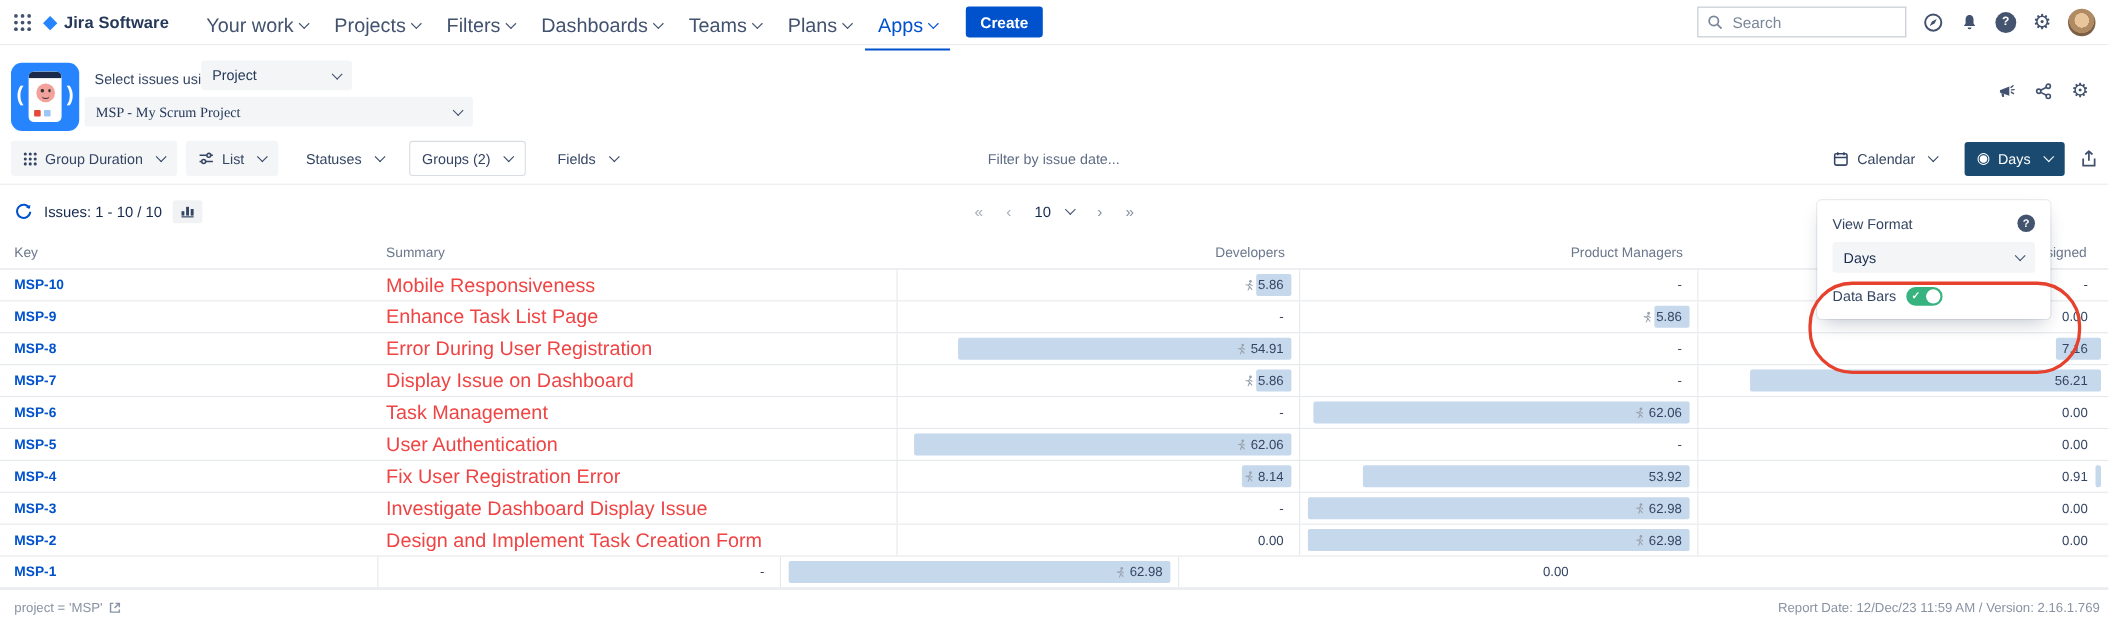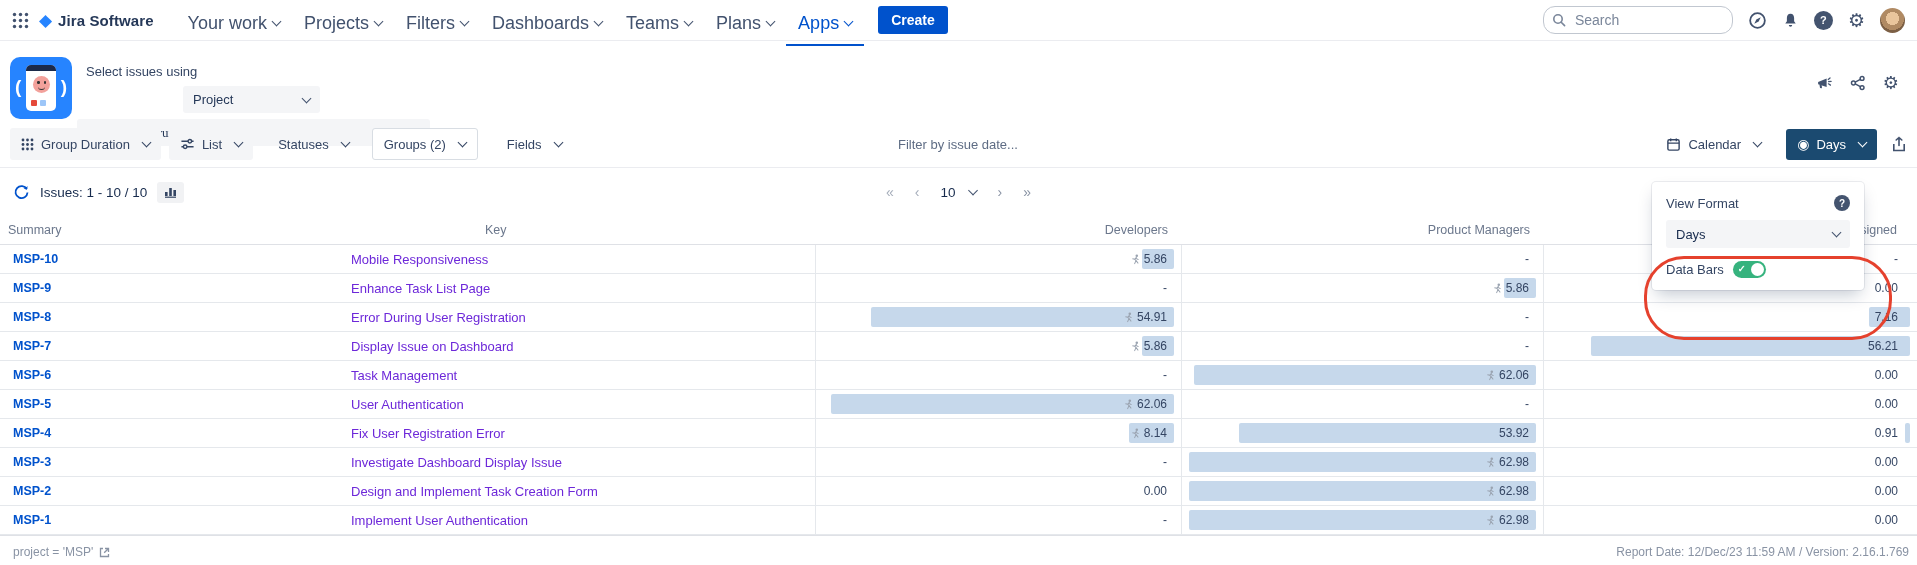"Search" .searchbox { border-radius: 12px -> 0 }
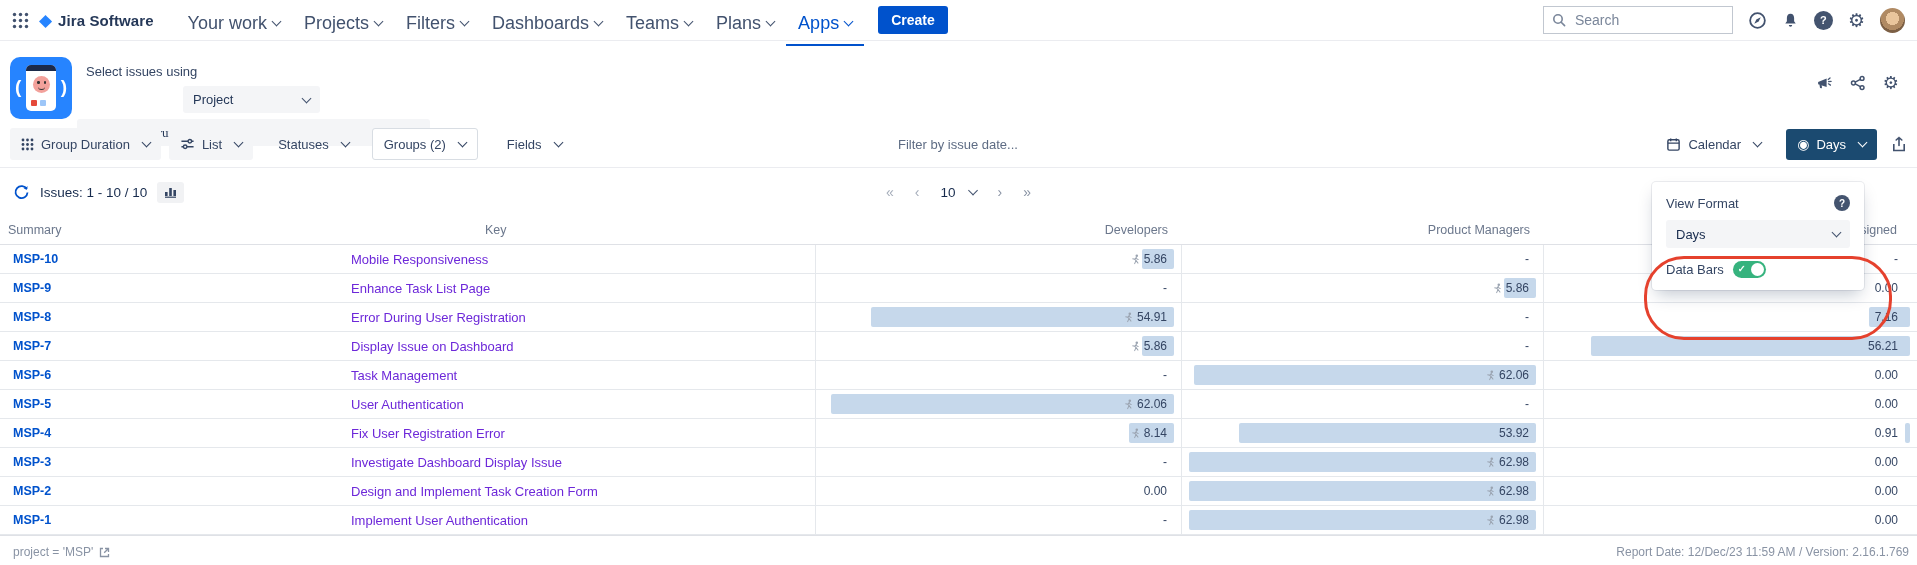"Project" .field { margin-top: 31px -> none }
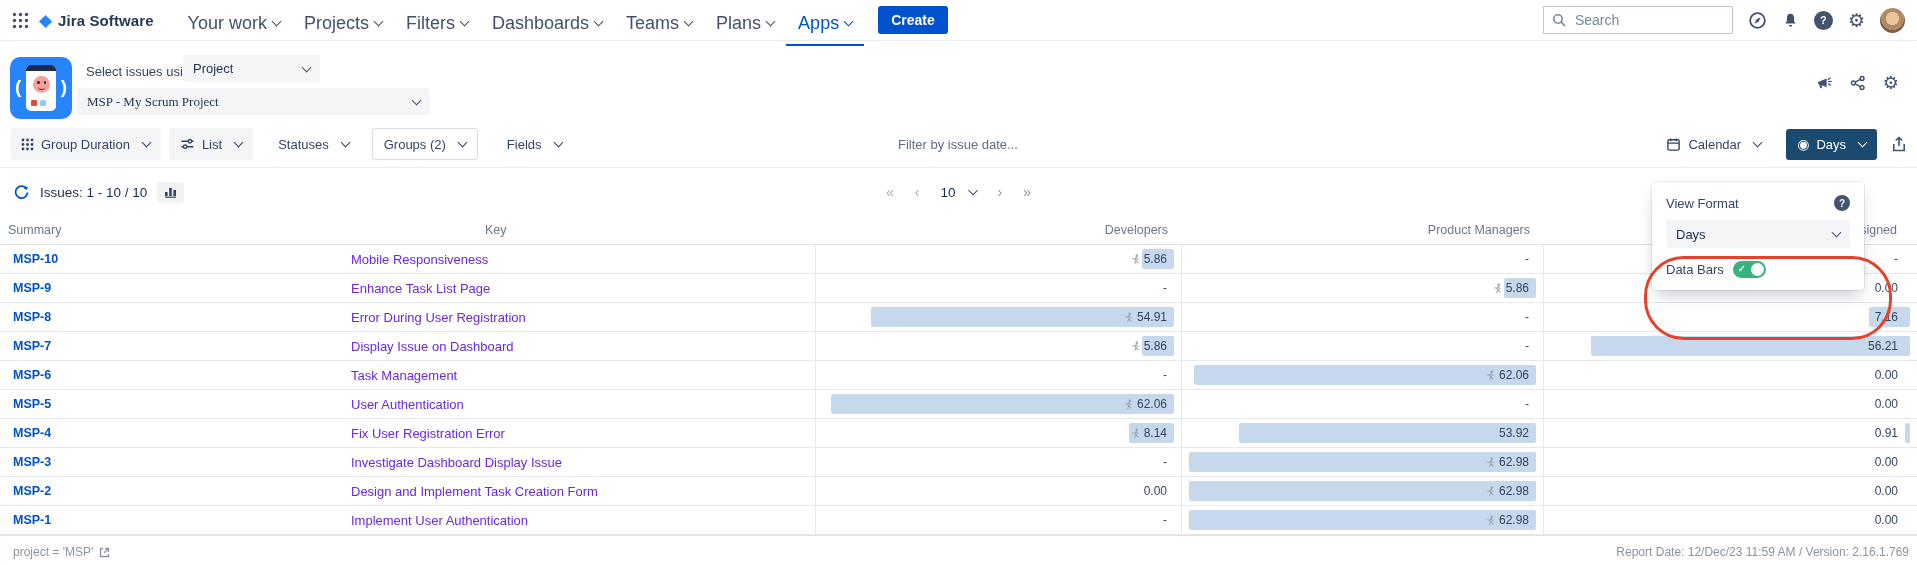"Summary" div.td { order: before "Key" -> after "Key" }
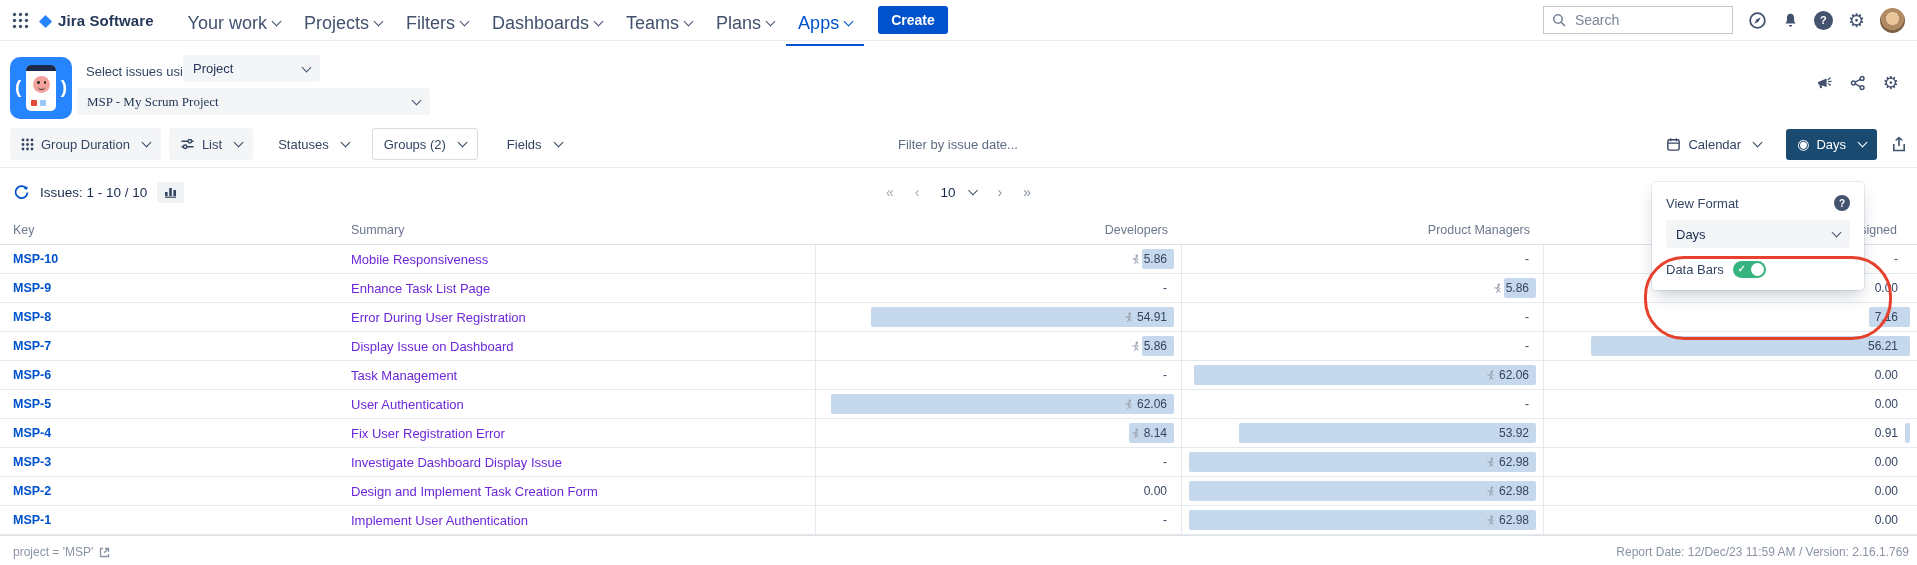"Mobile Responsiveness" .col-summary { color: #6d28d9 -> #ef4444; font-size: 13px -> 18px }
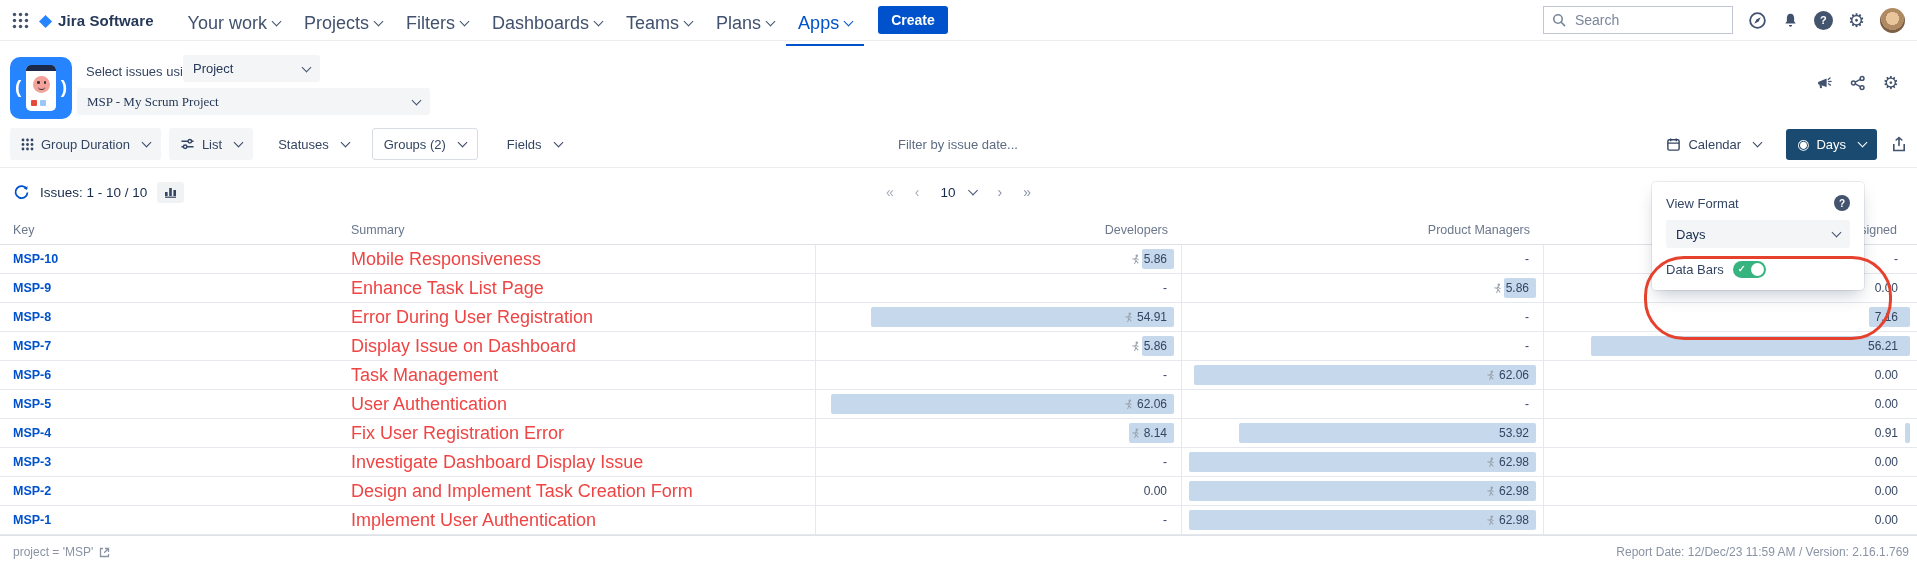"Implement User Authentication" div.td { html: <div>Implement User Authentication</div> -> none }
